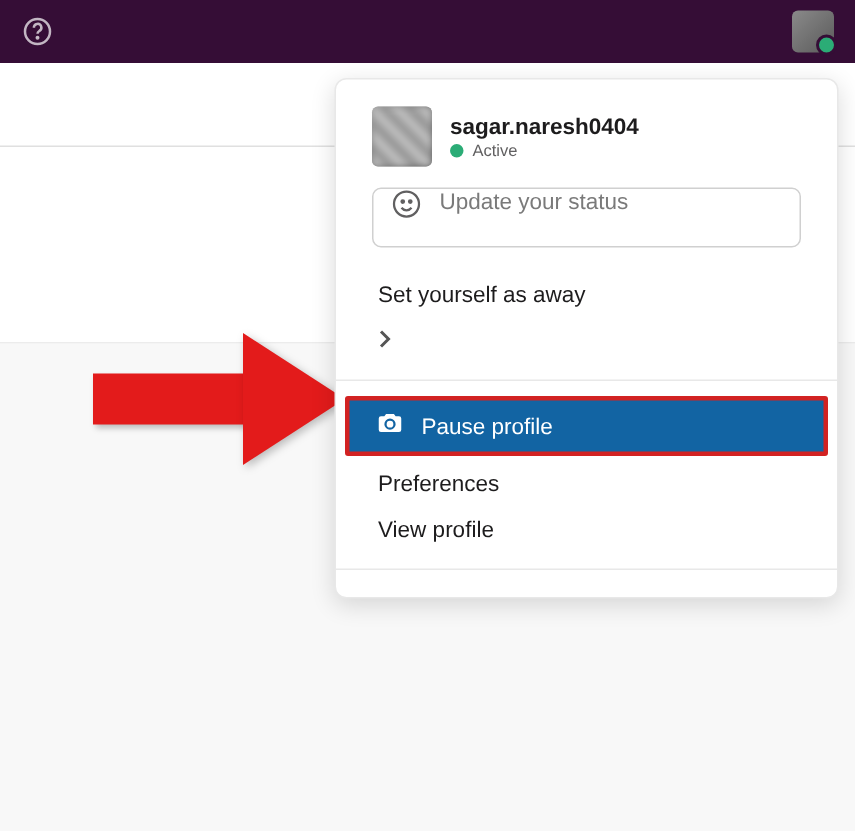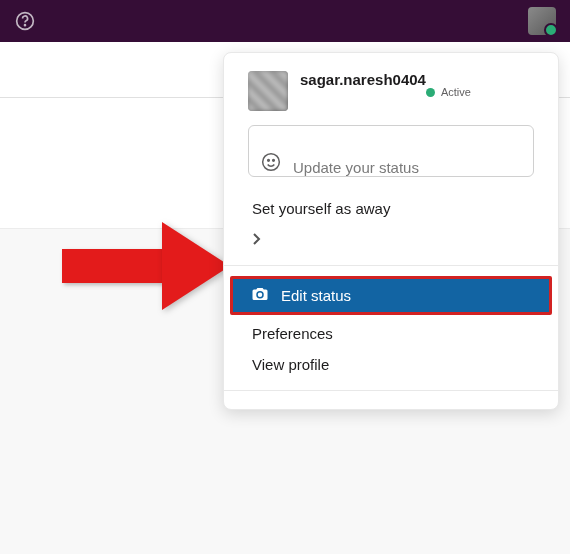"sagar.naresh0404" .profile-text { flex-direction: row -> column }
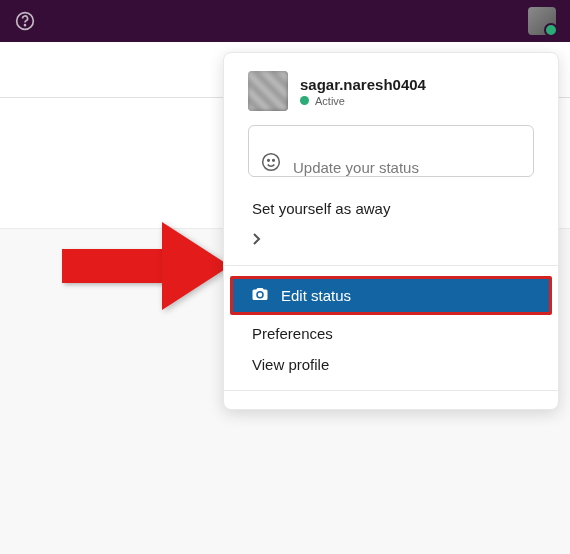"Update your status" .status-input { align-items: flex-end -> flex-start; height: 52px -> 40px }
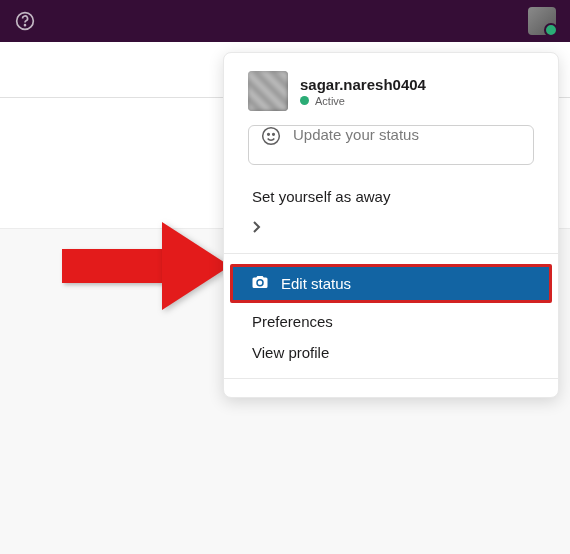"Edit status" span { text: Edit status -> Pause profile }
